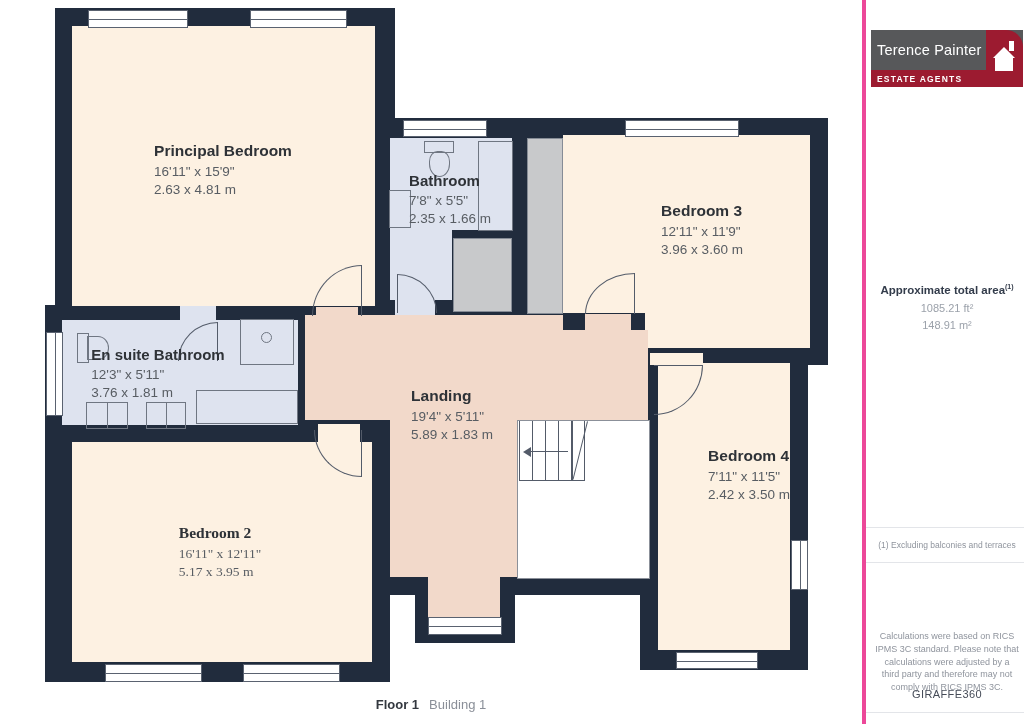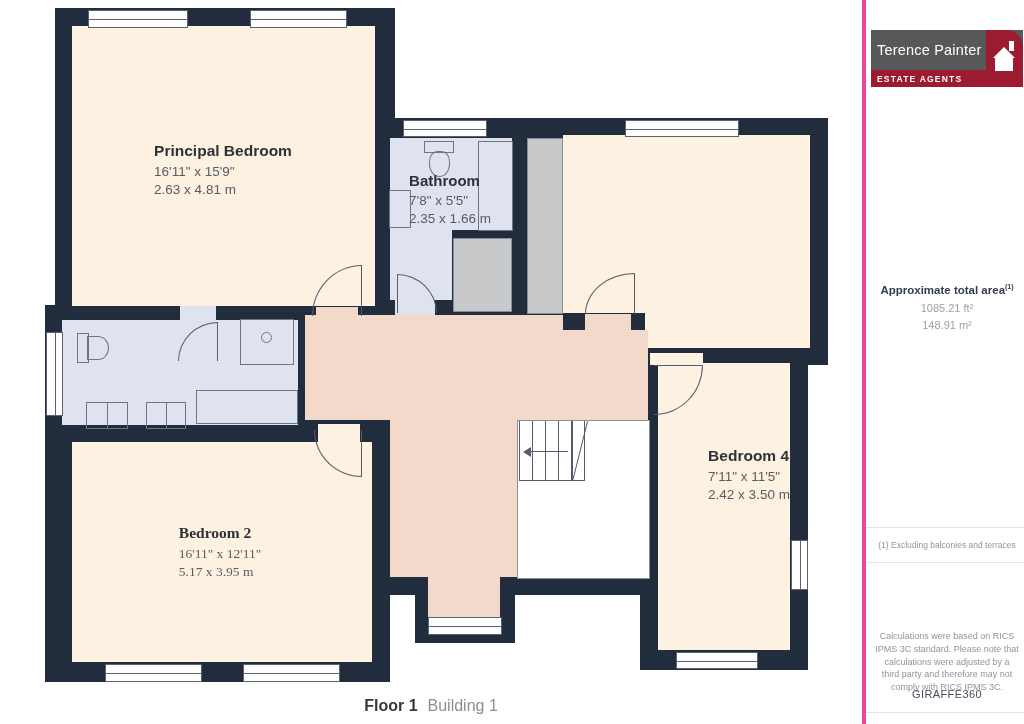"Bedroom 3" div.rlabel { html: none -> <div> <div>Bedroom 3</div> <div>12'11" x 11'9"</div> <div>3.96 x 3.60 m</div> </div> }
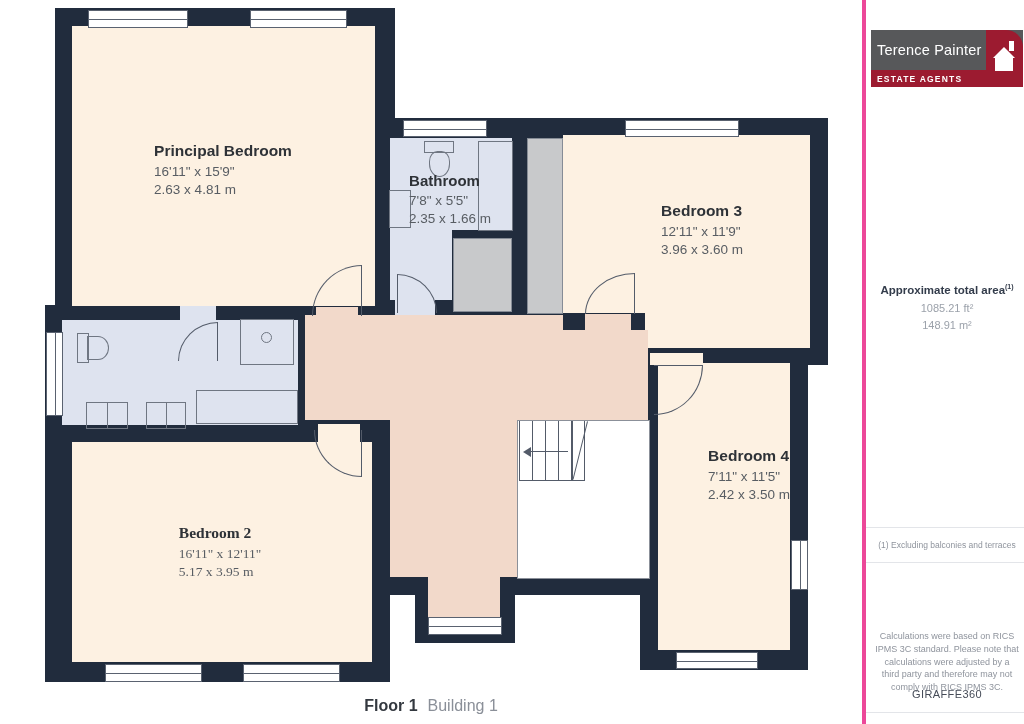"En suite Bathroom" div.rlabel { html: none -> <div> <div>En suite Bathroom</div> <div>12'3" x 5'11"</div> <div>3.76 x 1.81 m</div> </div> }
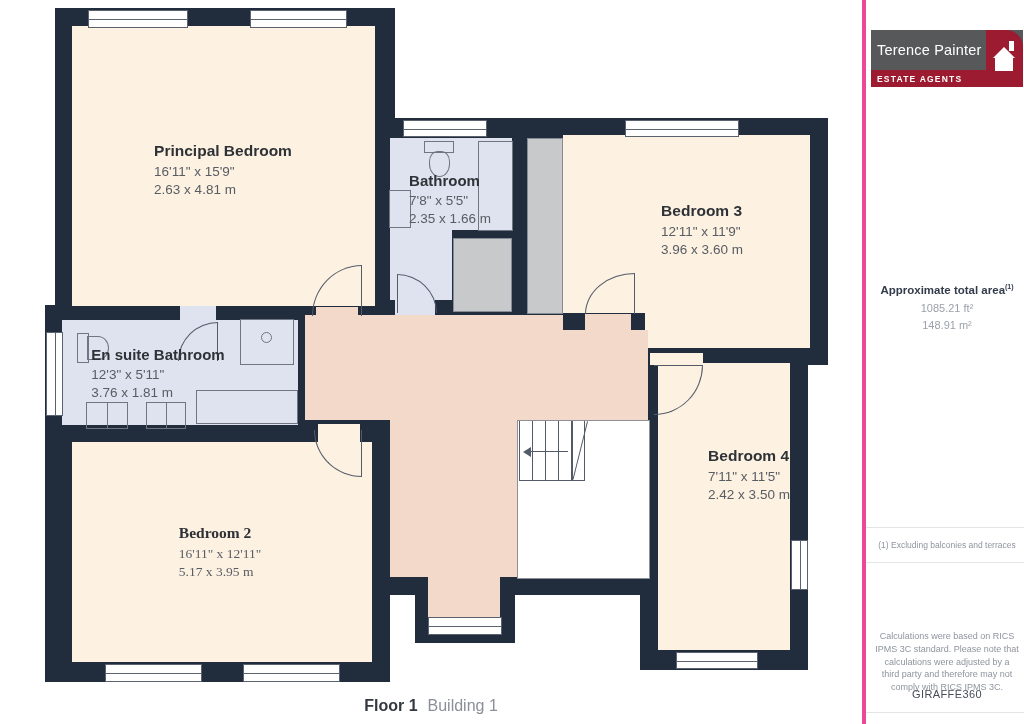"Landing" div.rlabel { html: none -> <div> <div>Landing</div> <div>19'4" x 5'11"</div> <div>5.89 x 1.83 m</div> </div> }
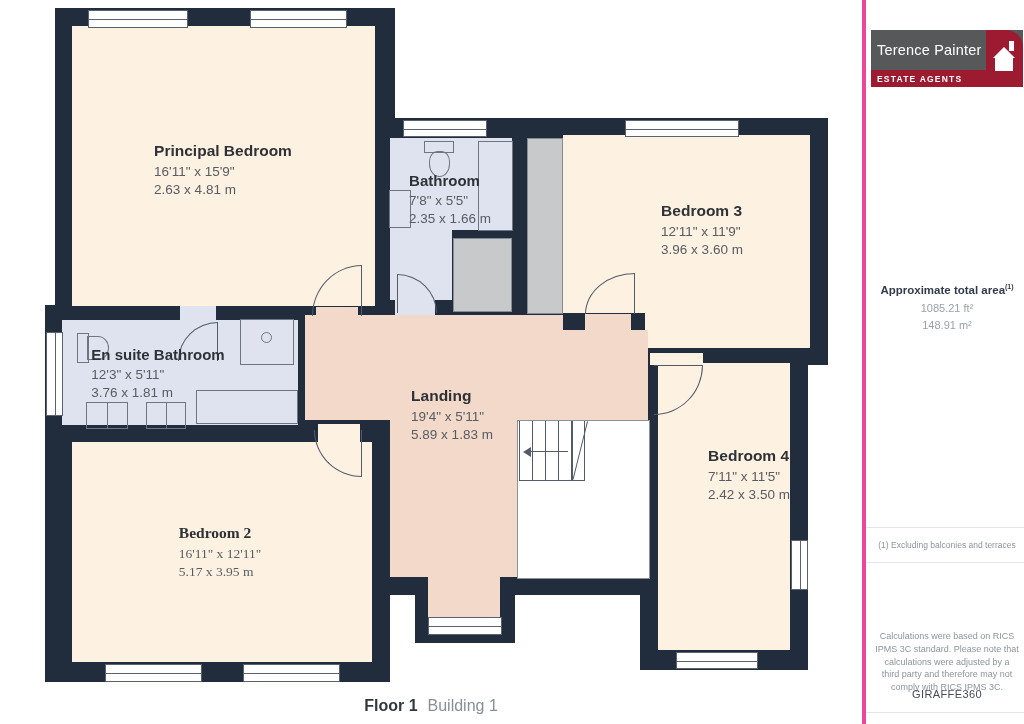"Floor 1" .floor-label { font-size: 16px -> 13px }
